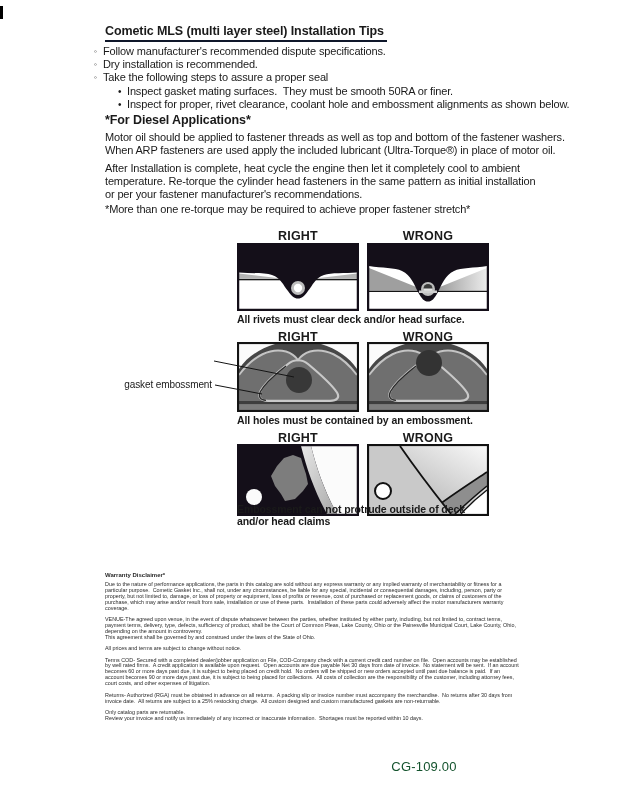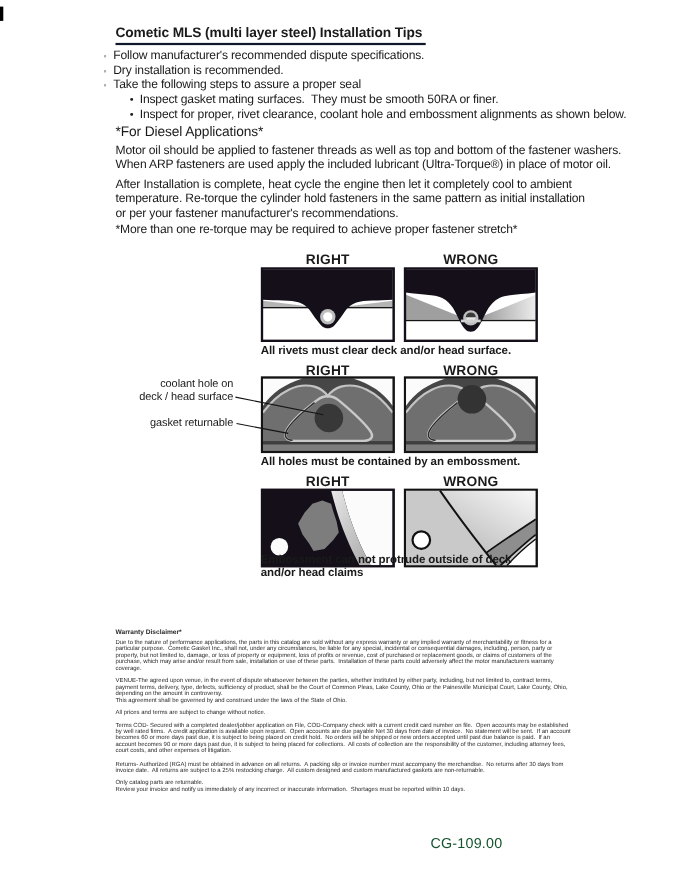"*For Diesel Applications*" .section-heading { font-weight: normal -> bold }
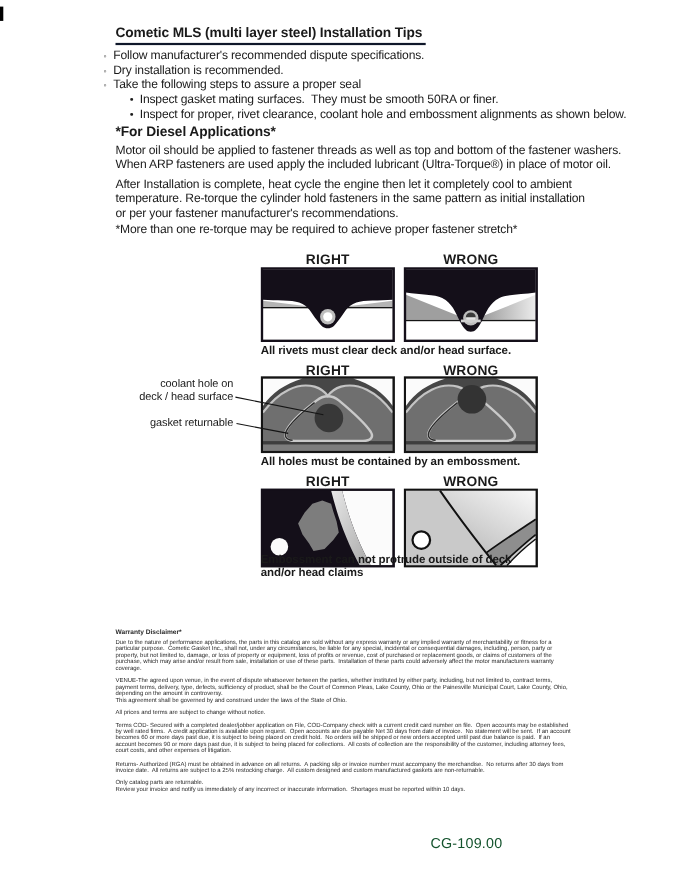"temperature. Re-torque the cylinder hold" div.line { text: hold -> head }
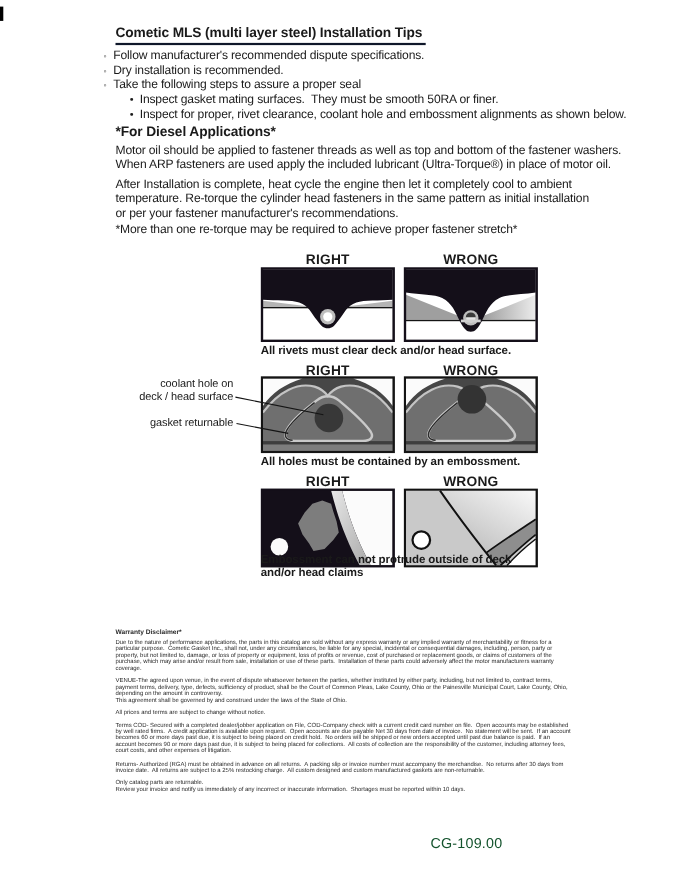"coolant hole on" div.abs { html: <div>coolant hole on deck / head surface</div> -> none }
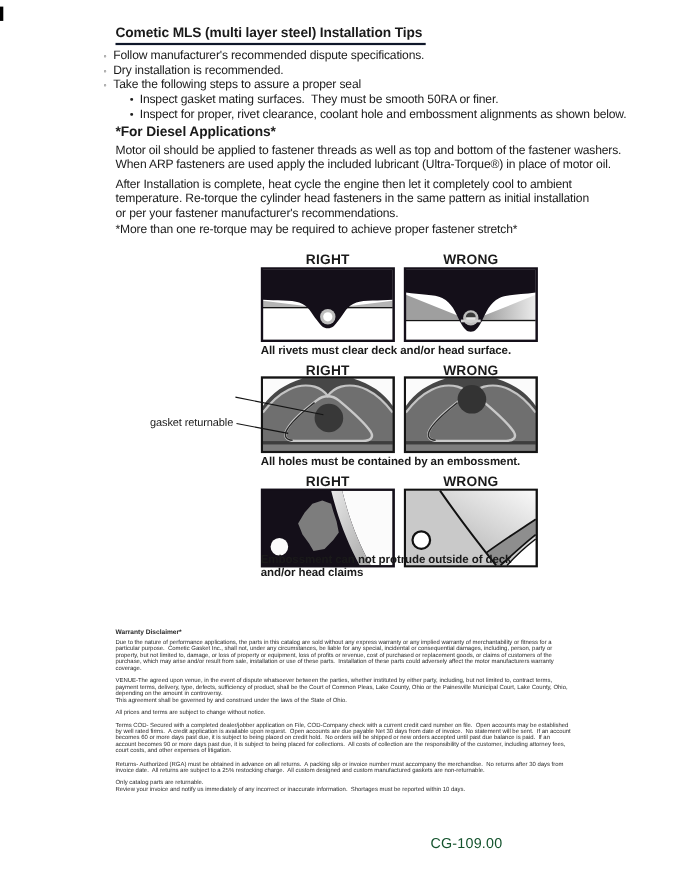"gasket returnable" div.abs { text: returnable -> embossment }
